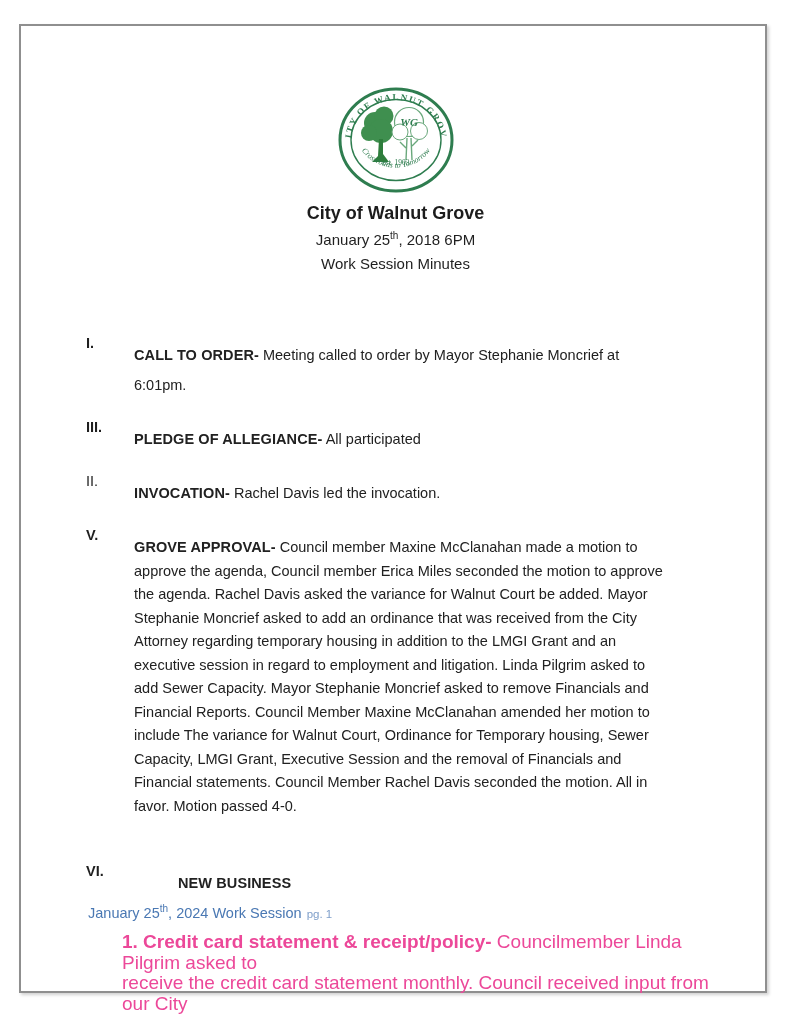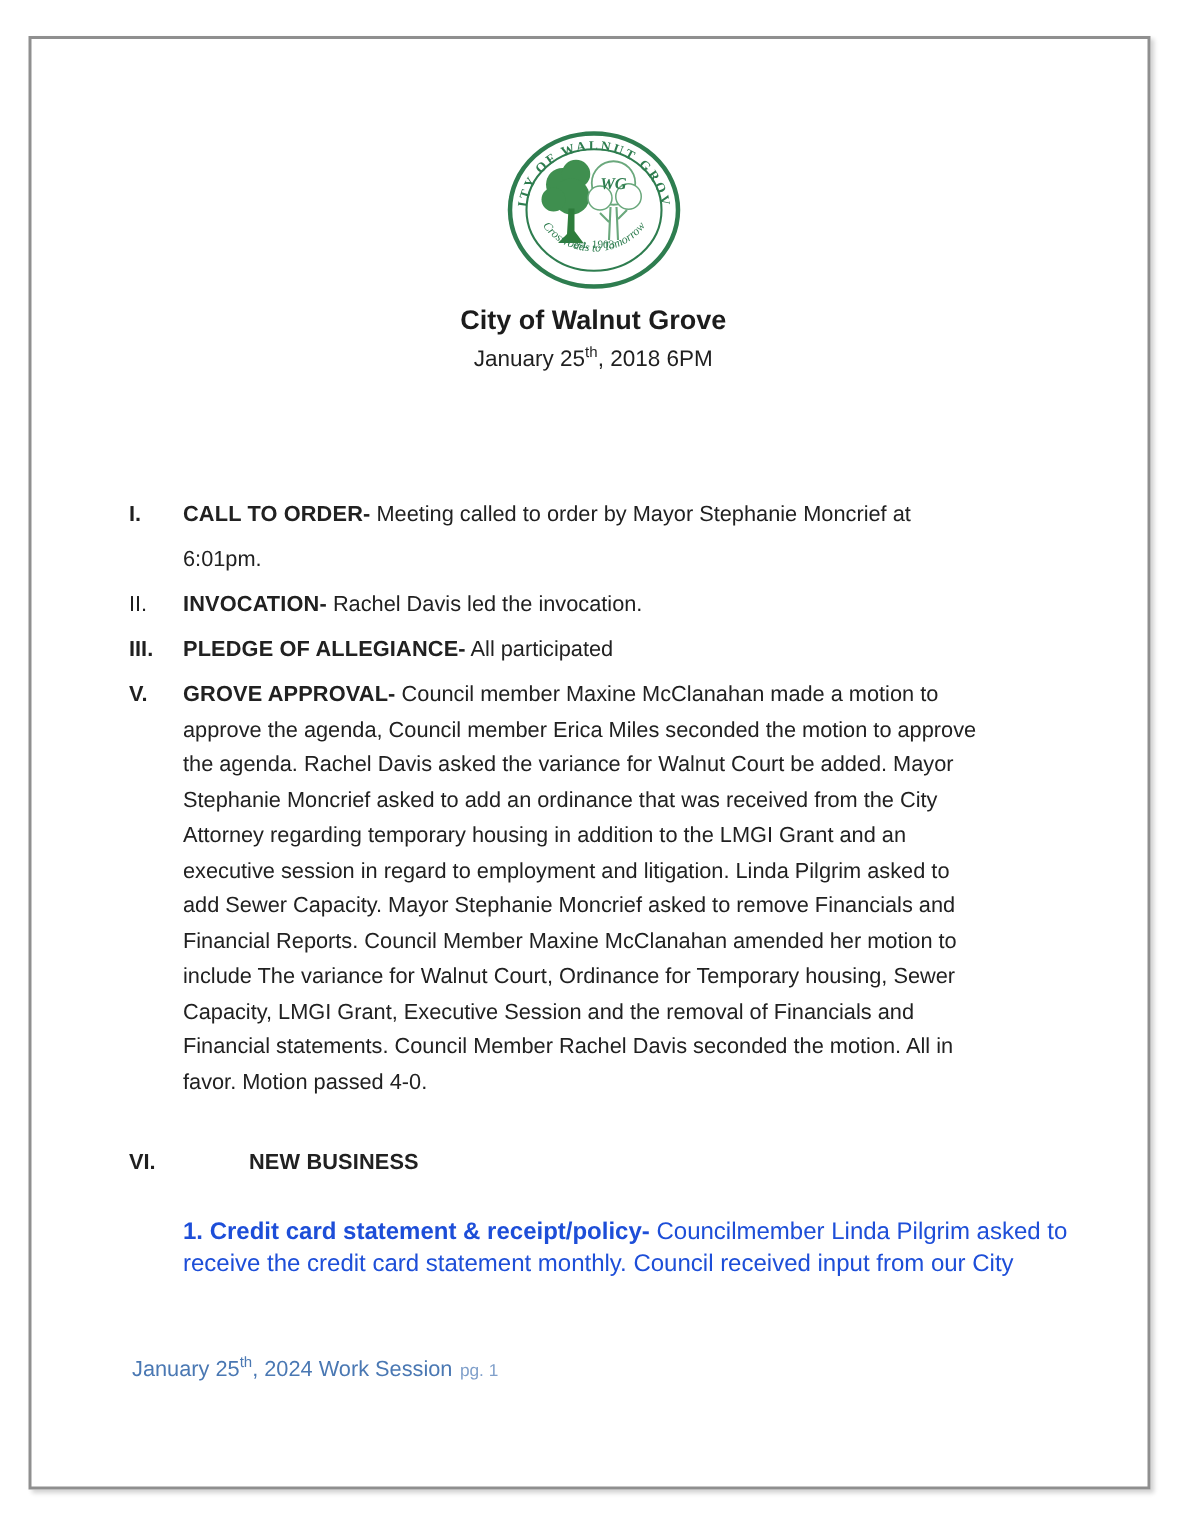"Work Session Minutes" p.doc-sub { html: none -> <p>Work Session Minutes</p> }
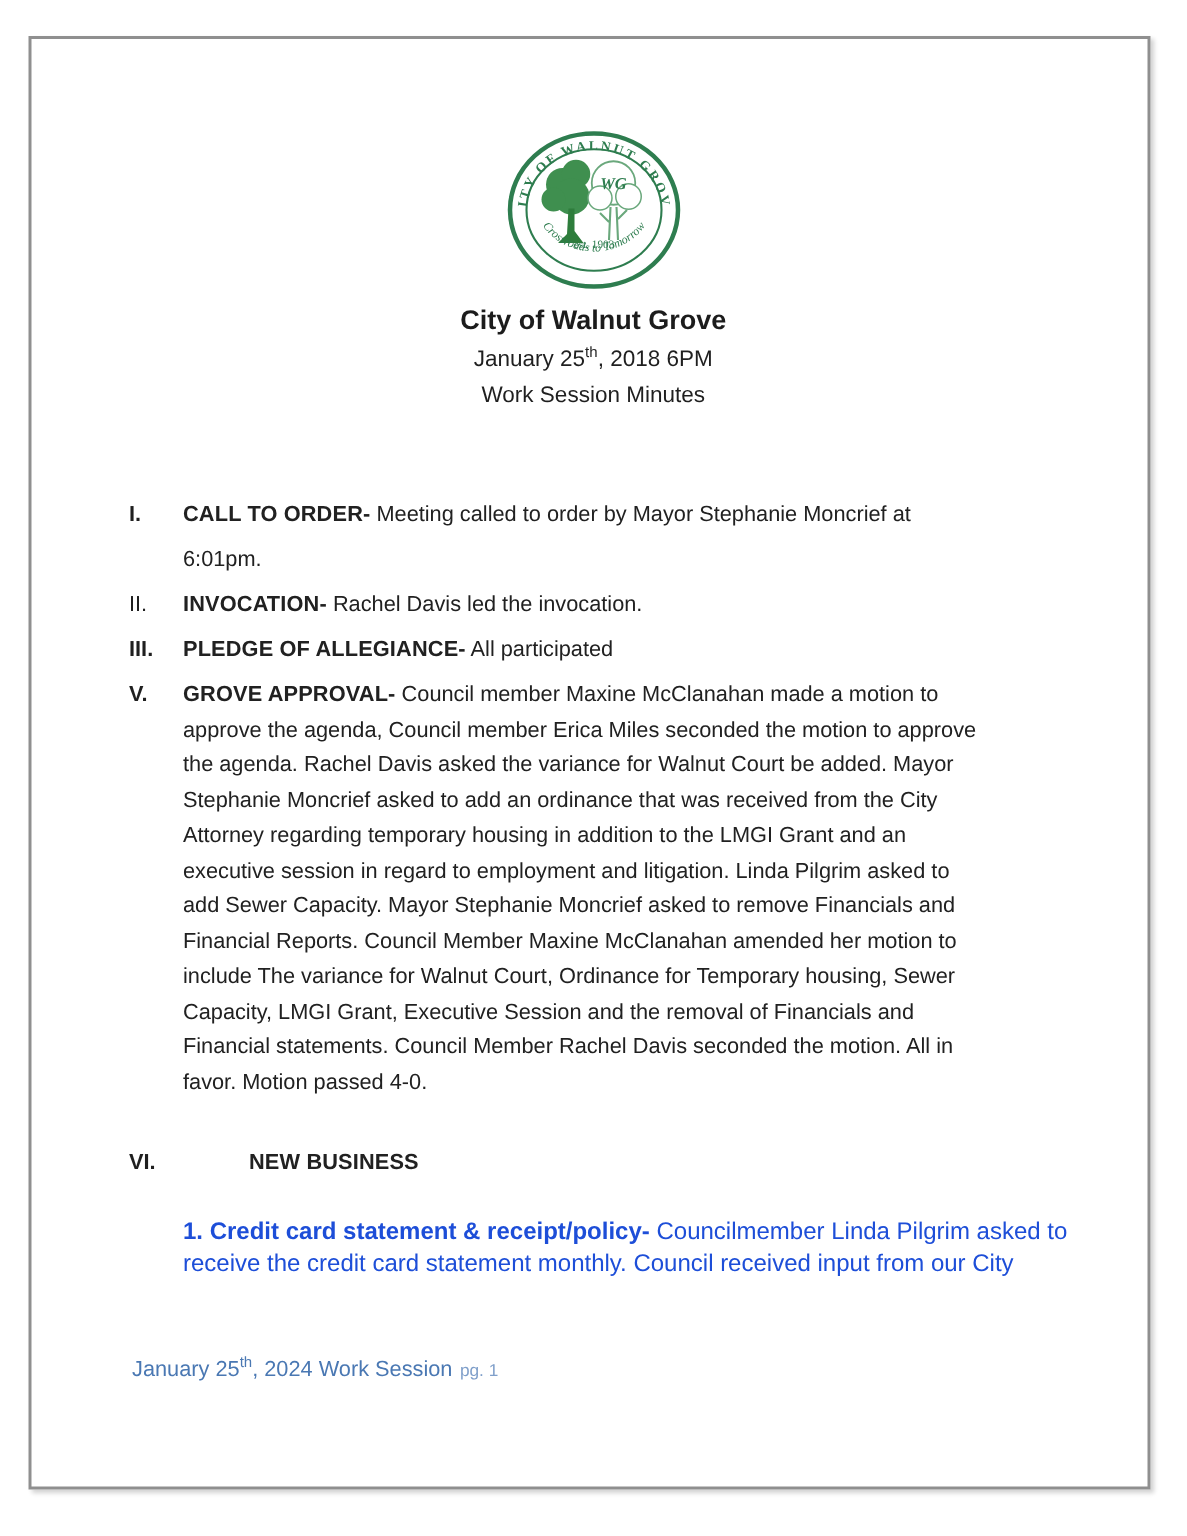"CALL TO ORDER- Meeting called" .agenda-item .item-text { margin: 0 -> 12px }
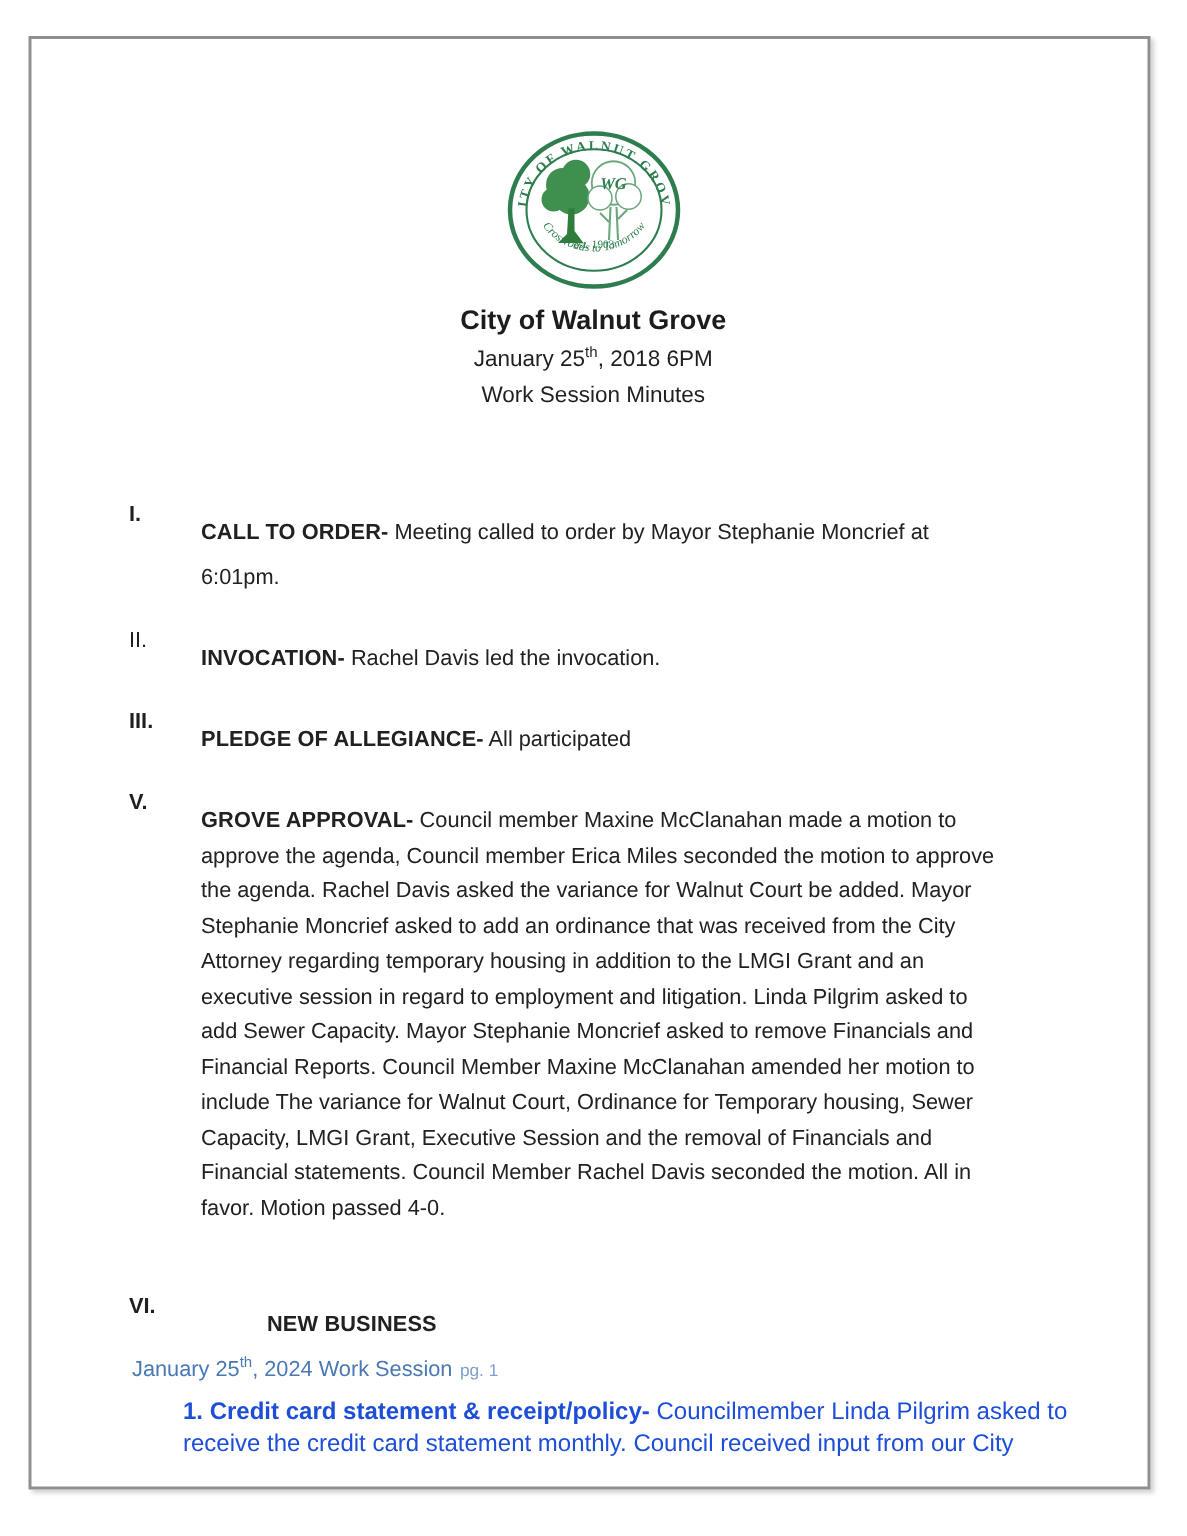"II." div.agenda-item { order: before "III." -> after "III." }
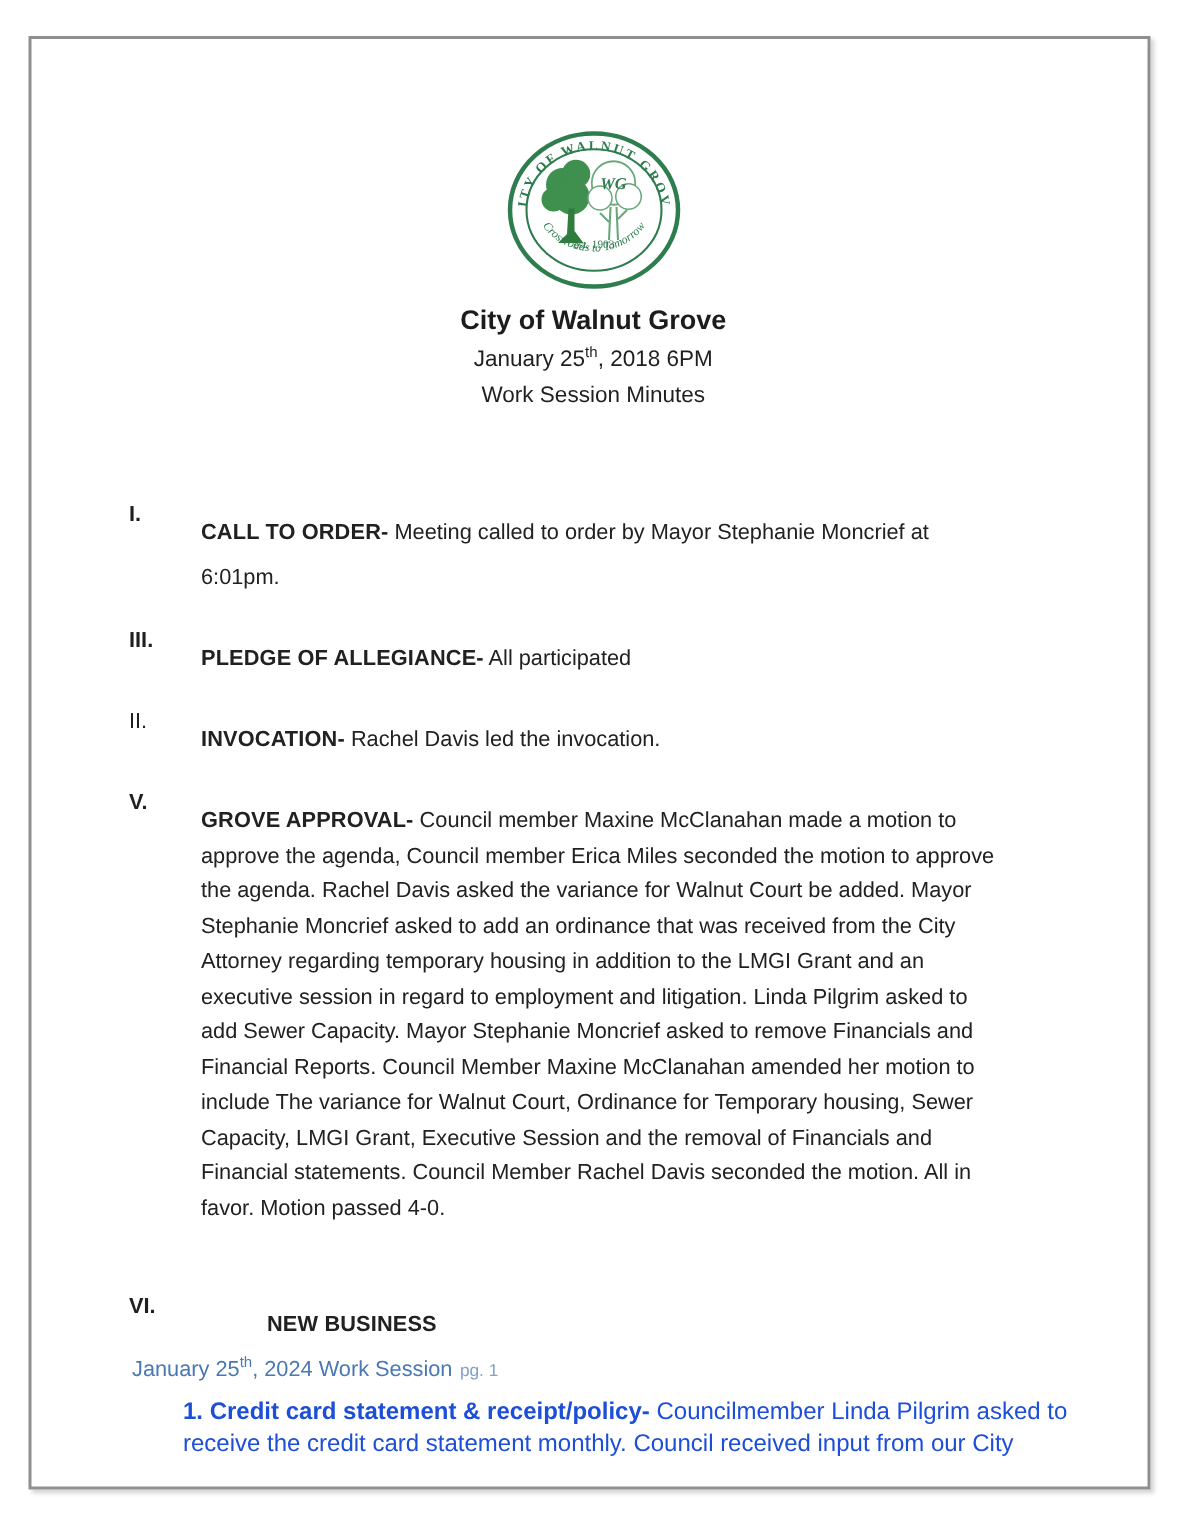"1. Credit card statement &" .agenda-subitem { color: #1d4ed8 -> #ec4899; font-size: 16px -> 19px }
